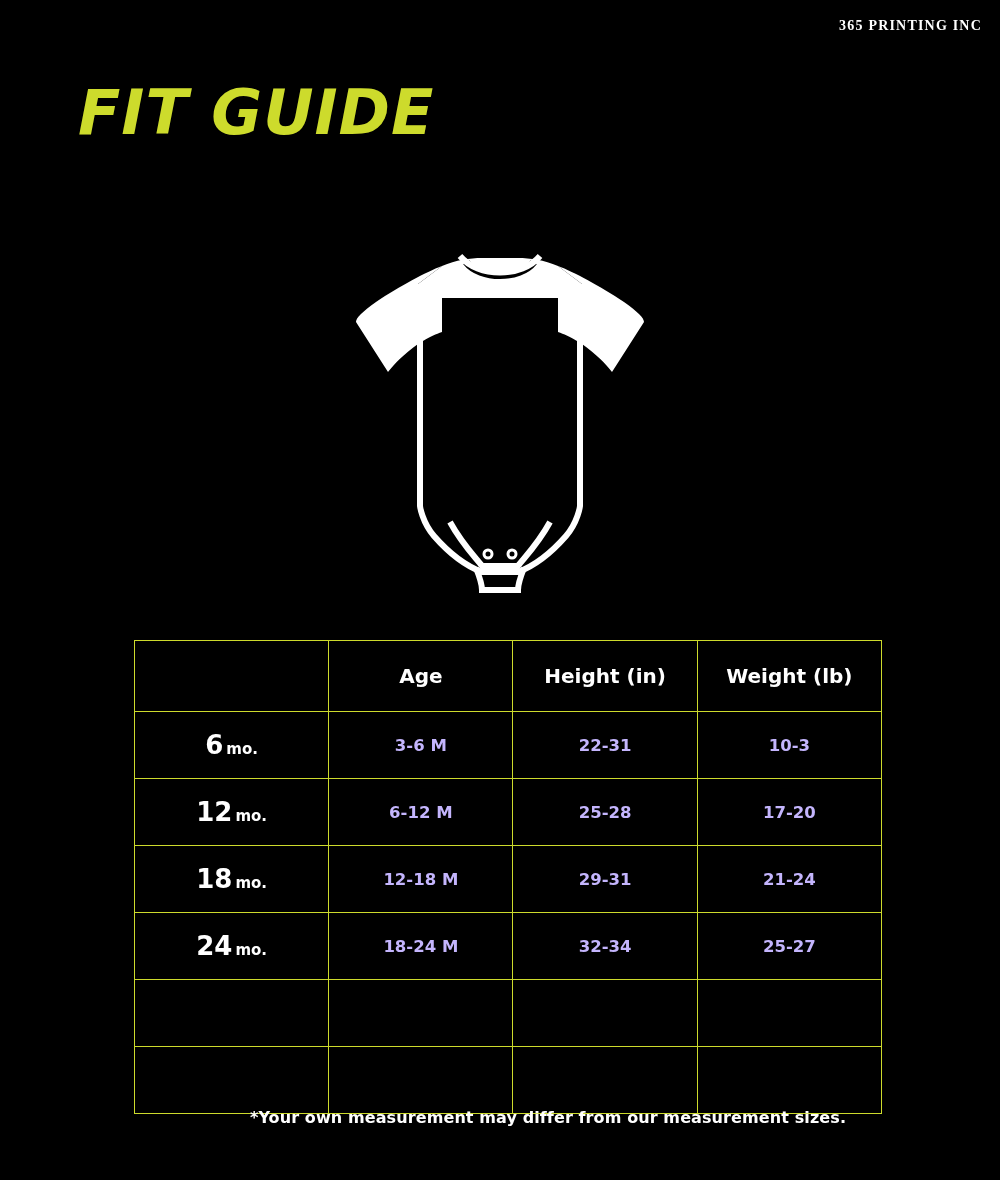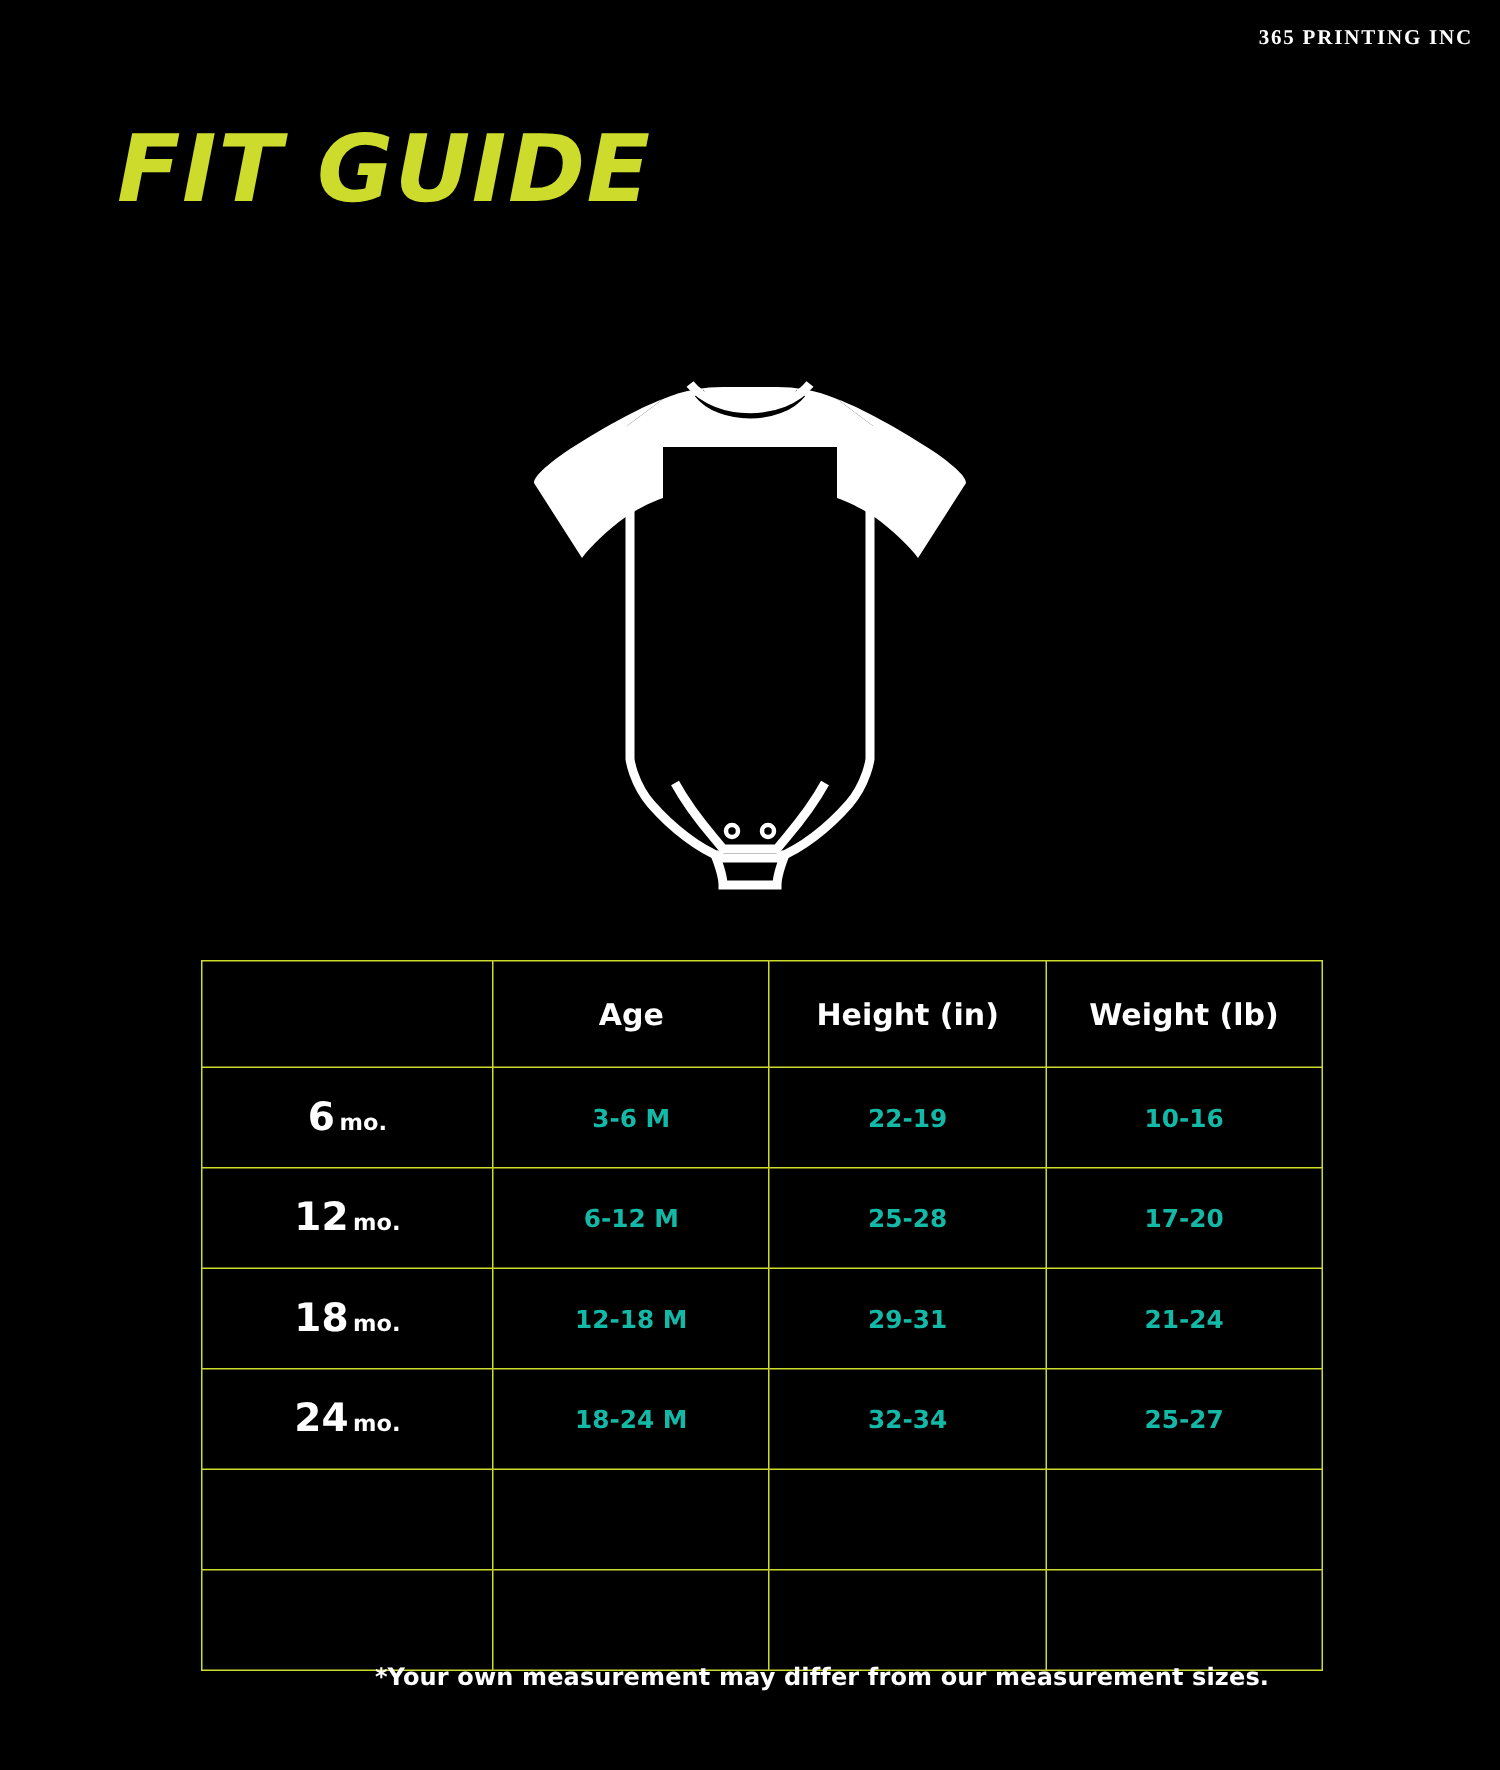"3-6 M" .data-cell { color: #14b8a6 -> #c4b5fd }
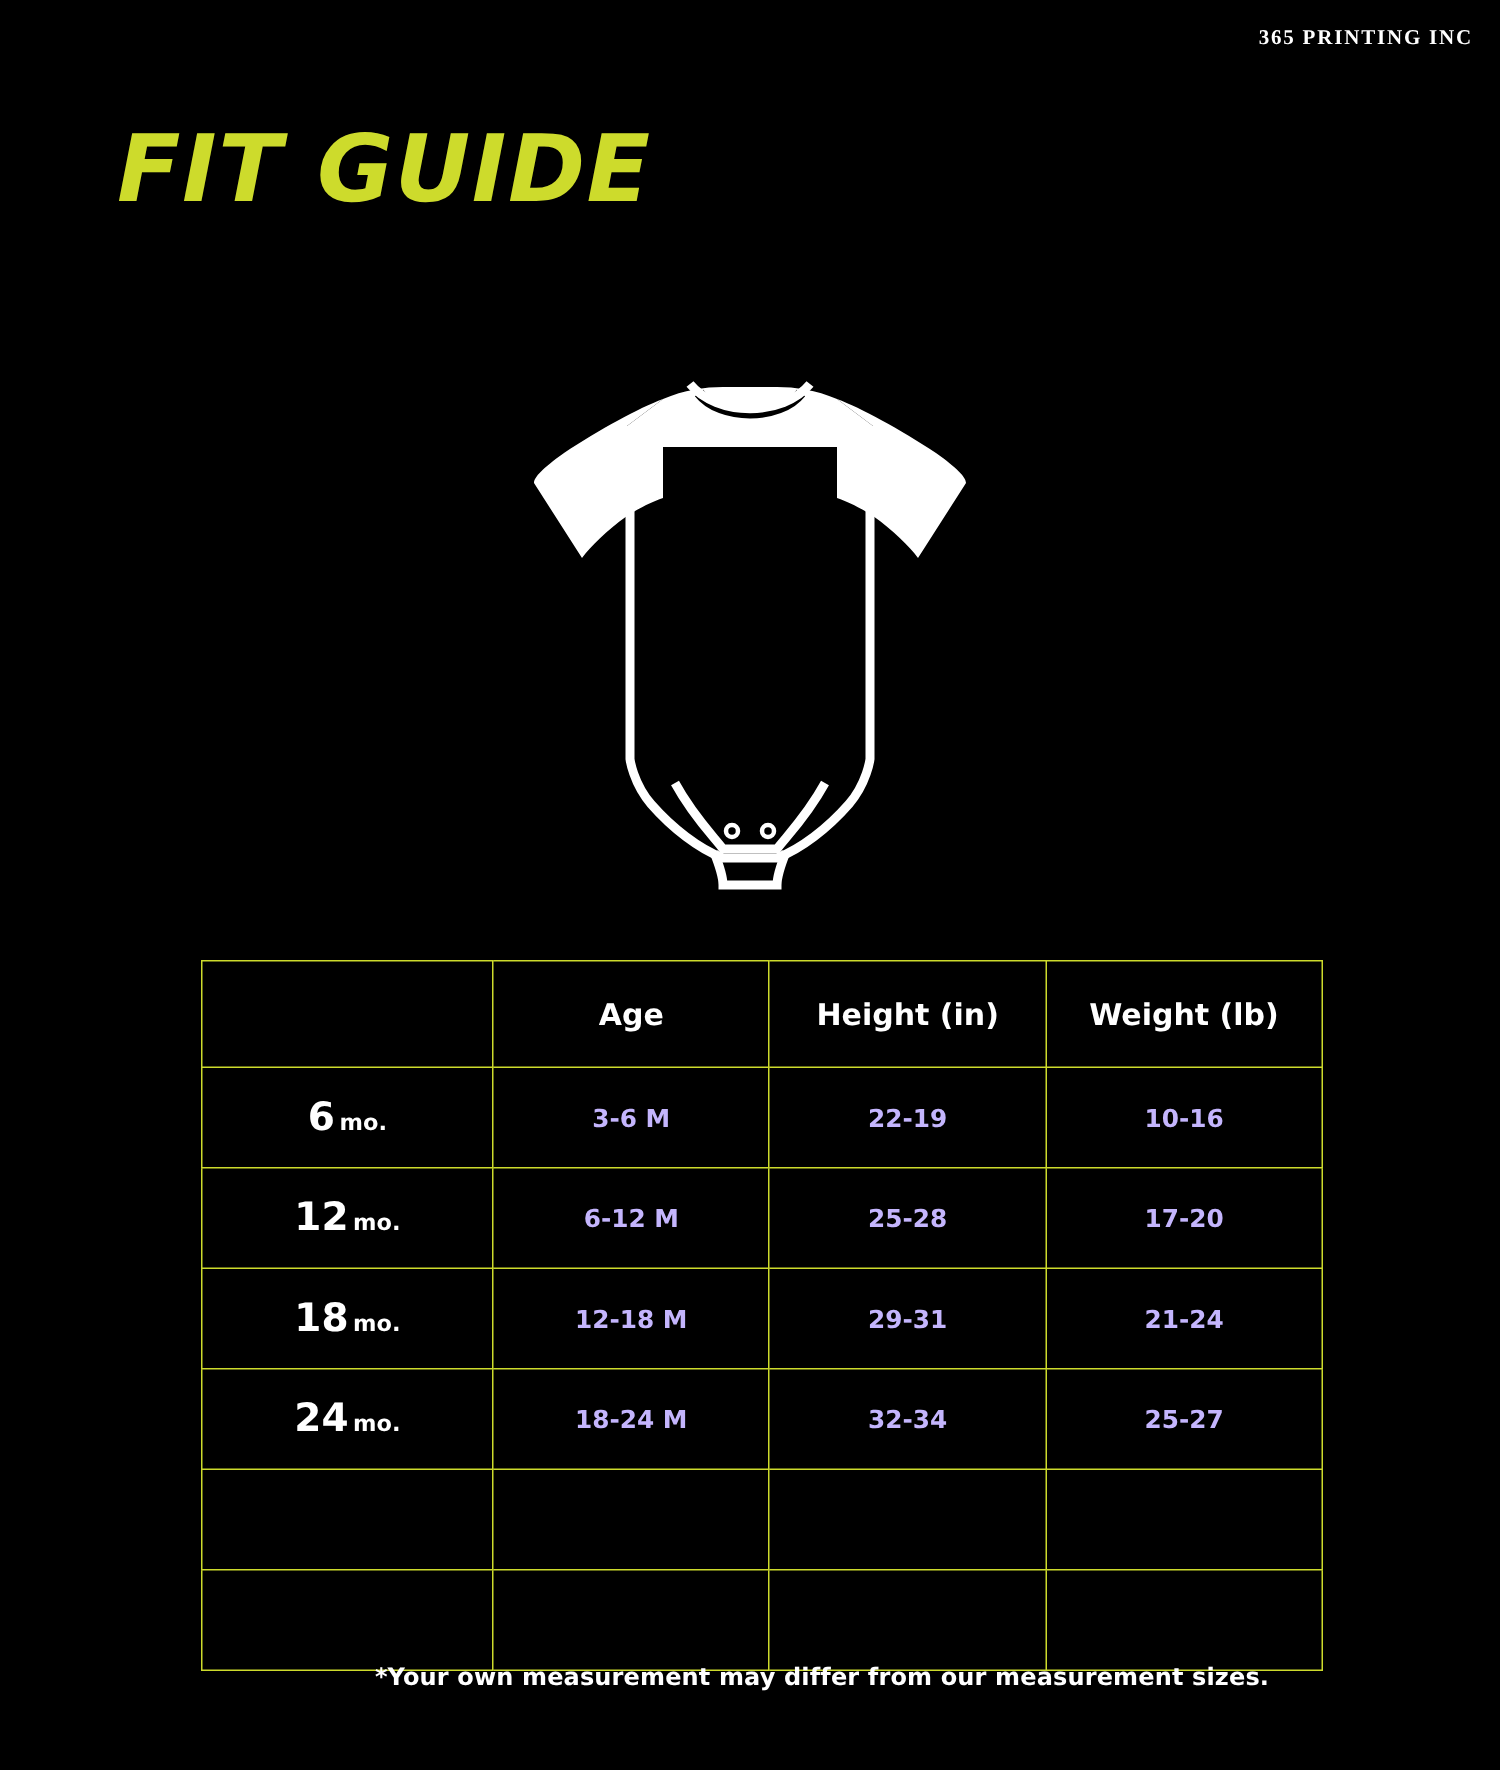"22-19" td.data-cell { text: 22-19 -> 22-31 }
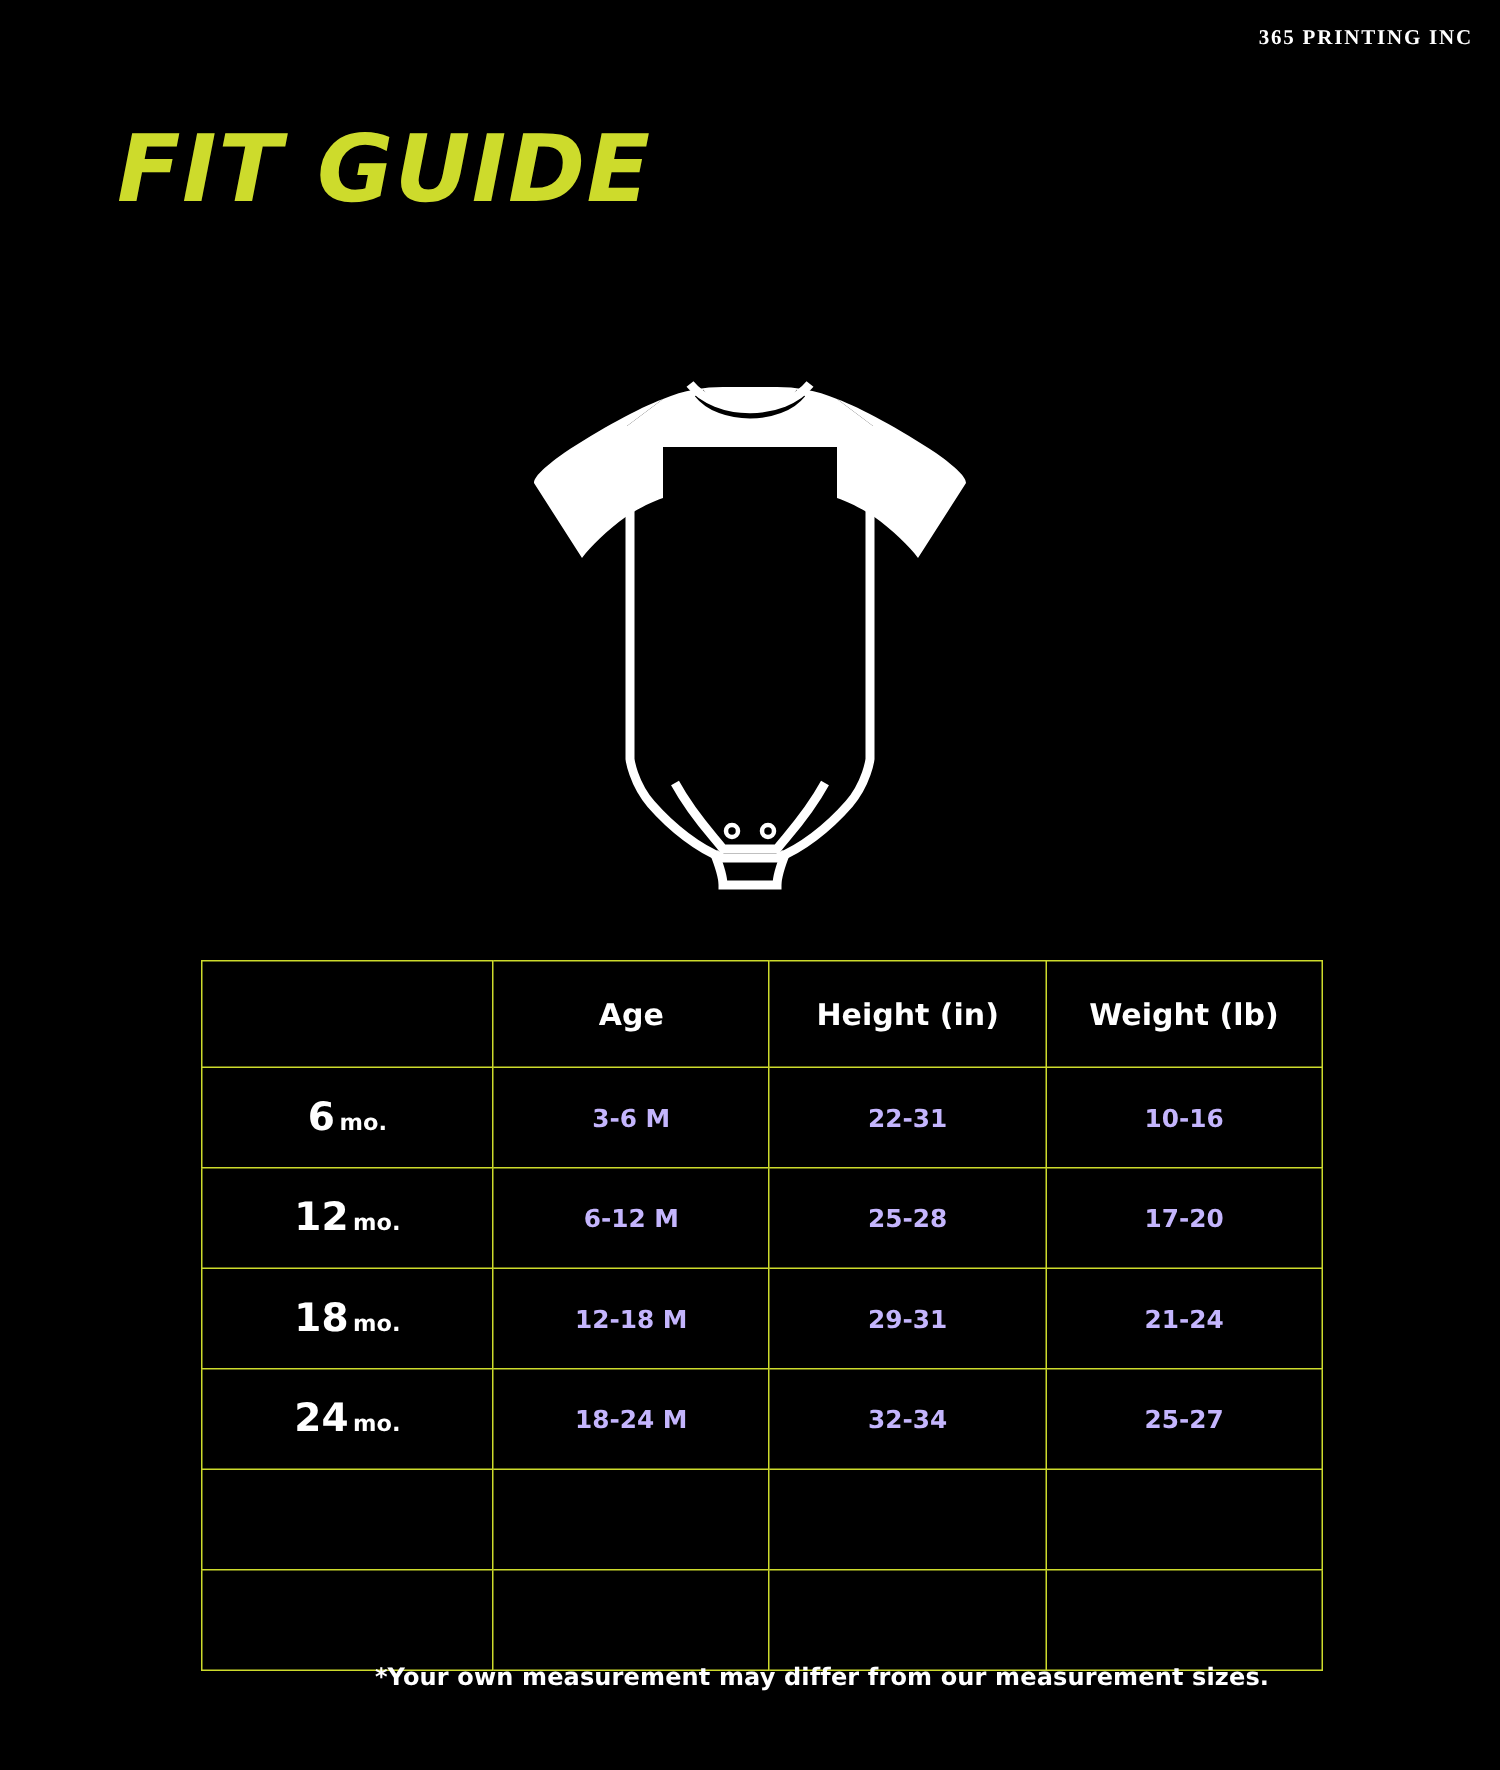"10-16" td.data-cell { text: 10-16 -> 10-3 }
